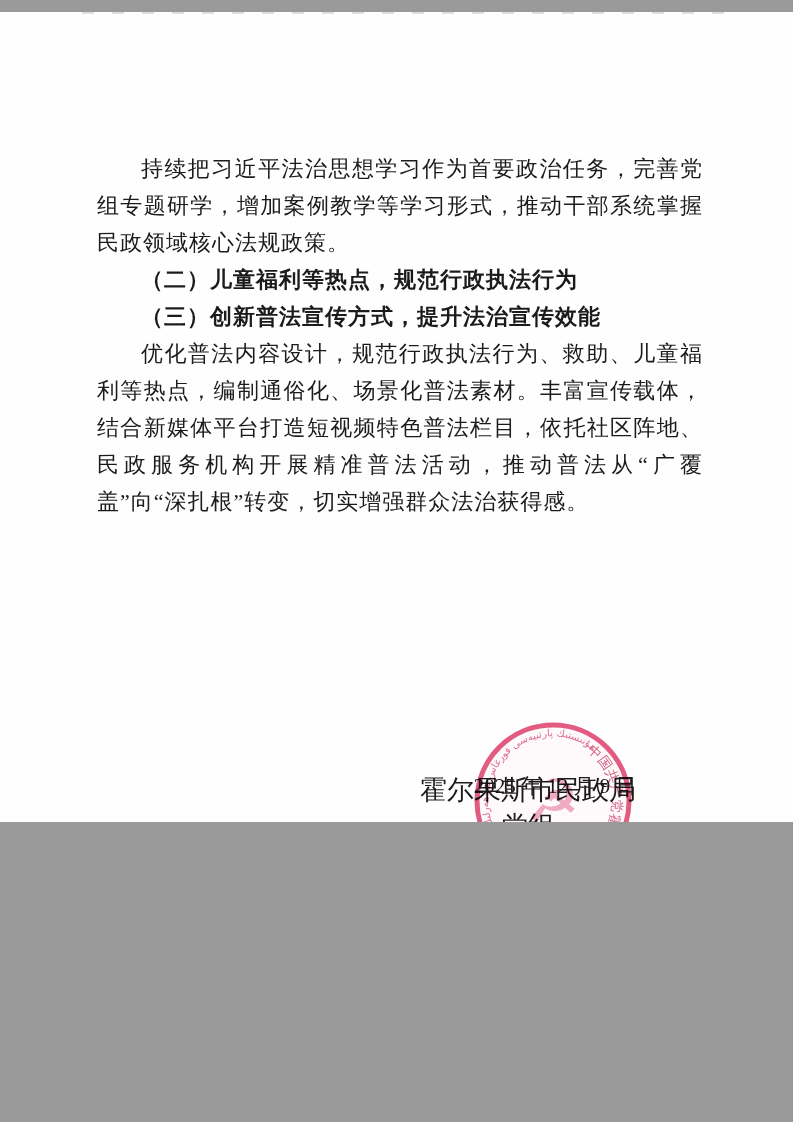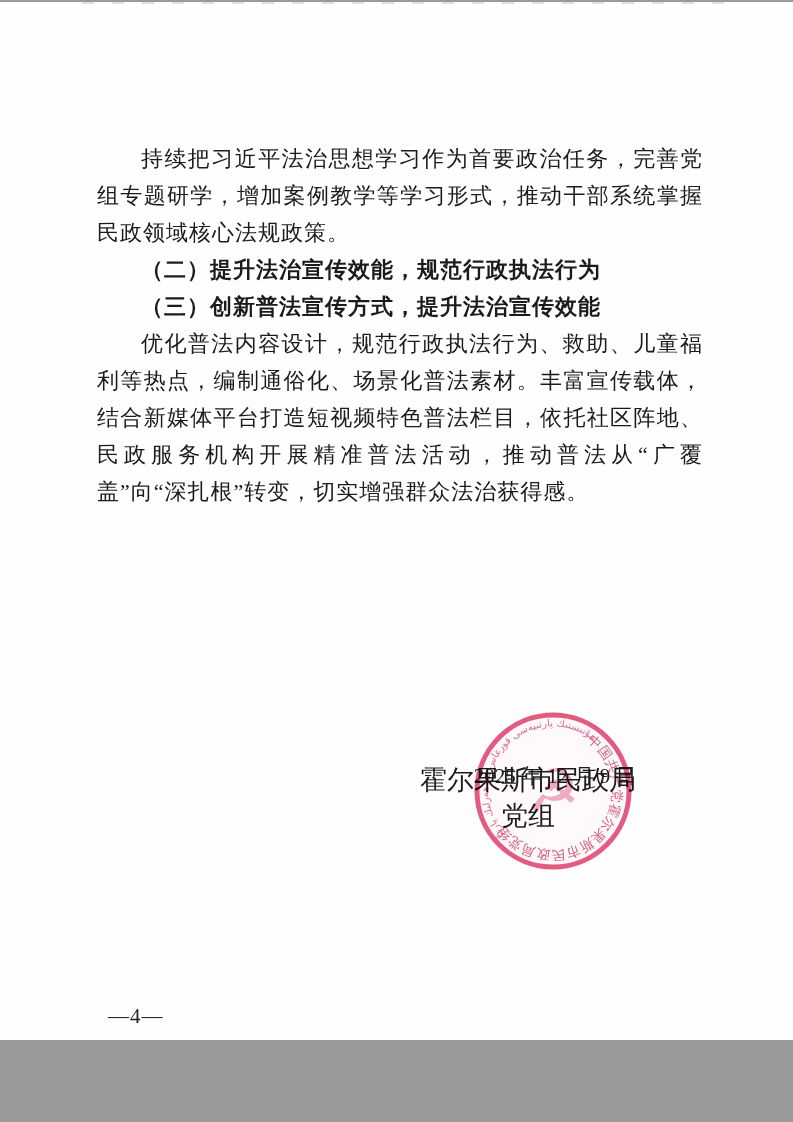"持续把习近平法治思想学习作为首要政治任务，完善党组专题研学，增加案例教学等学习形" .page { height: 1038px -> 810px; margin: 2px auto -> 12px auto }
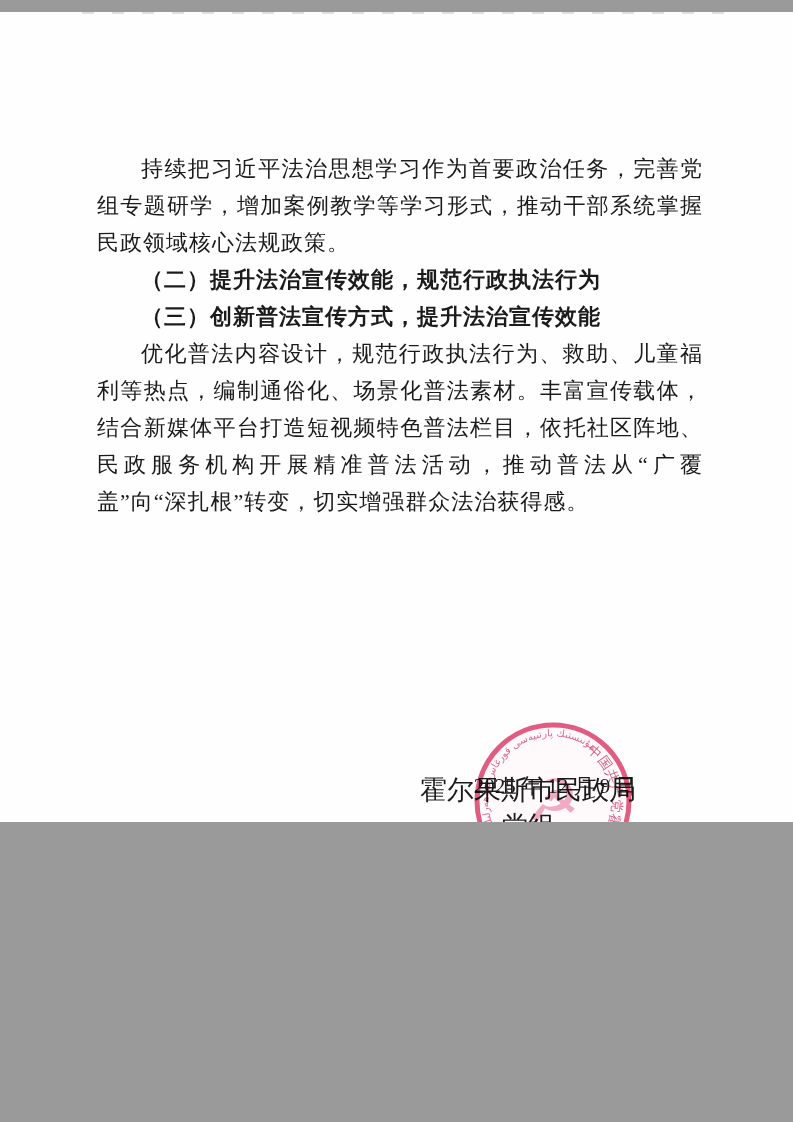"（二）提升法治宣传效能，规范行政执法行为" p.heading { text: 提升法治宣传效能 -> 儿童福利等热点 }
